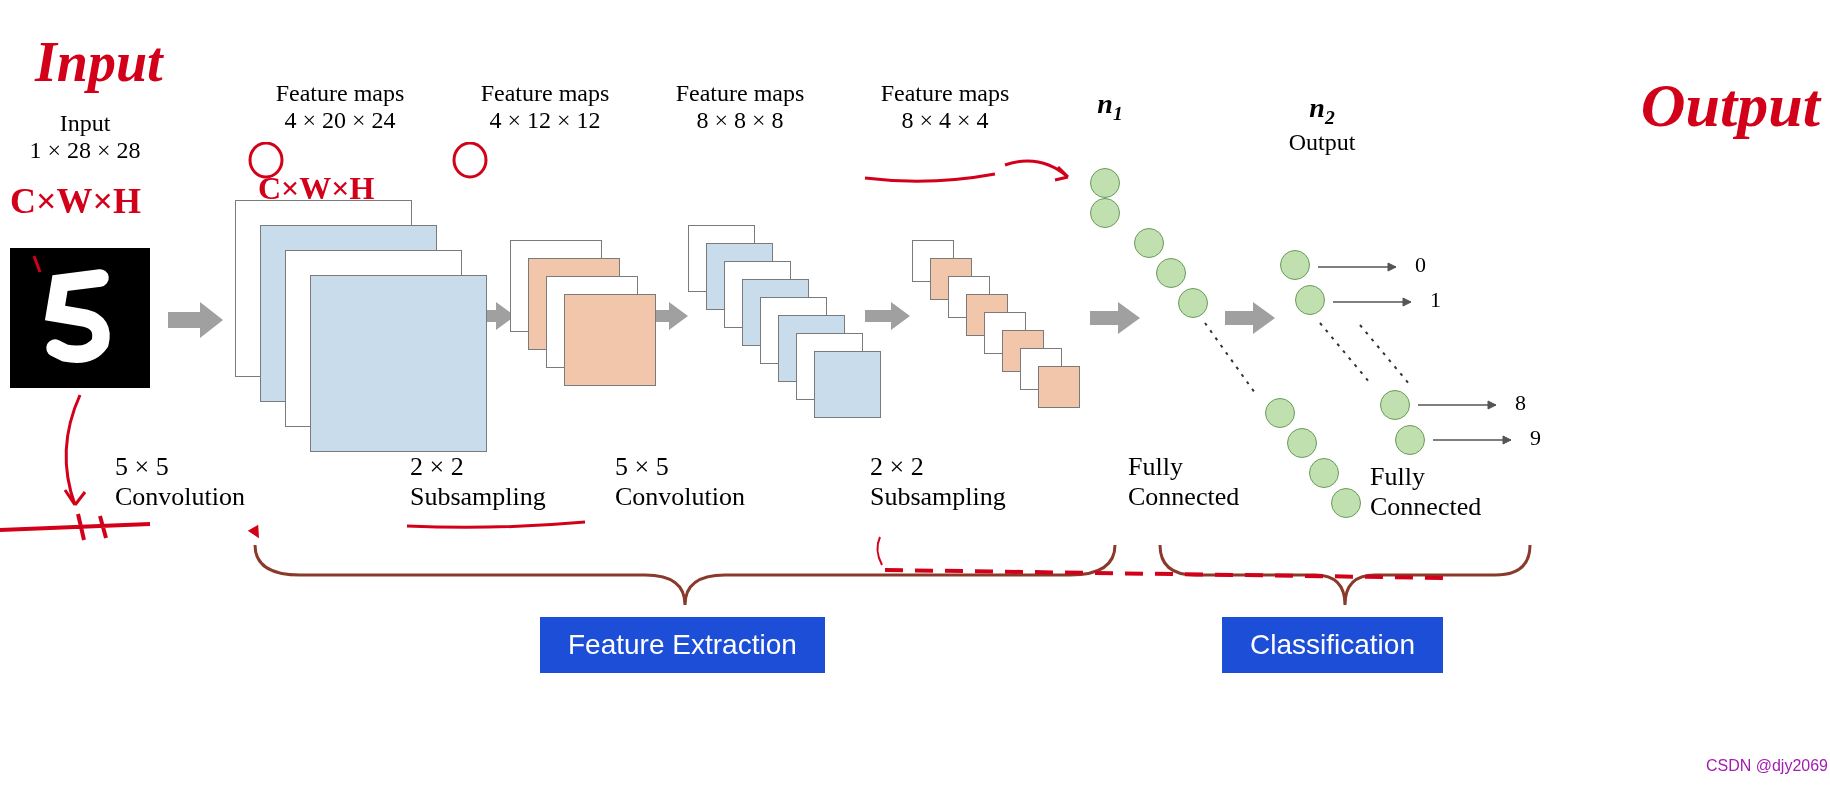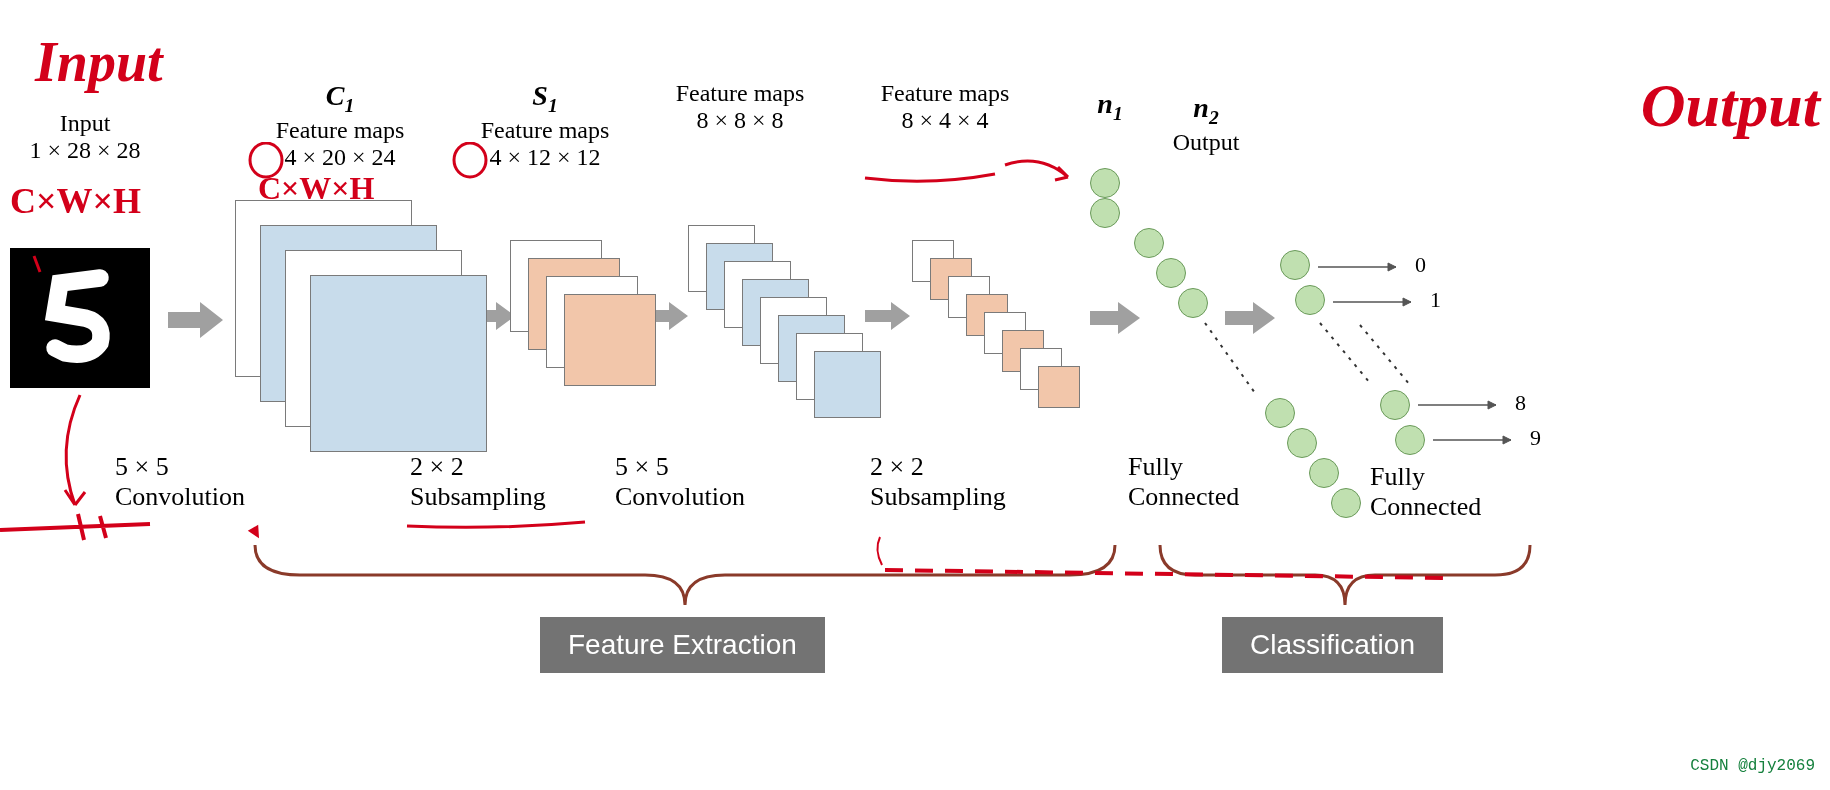"C1" div.layer-symbol { html: <div><span>C</span><span>1</span></div> -> none }
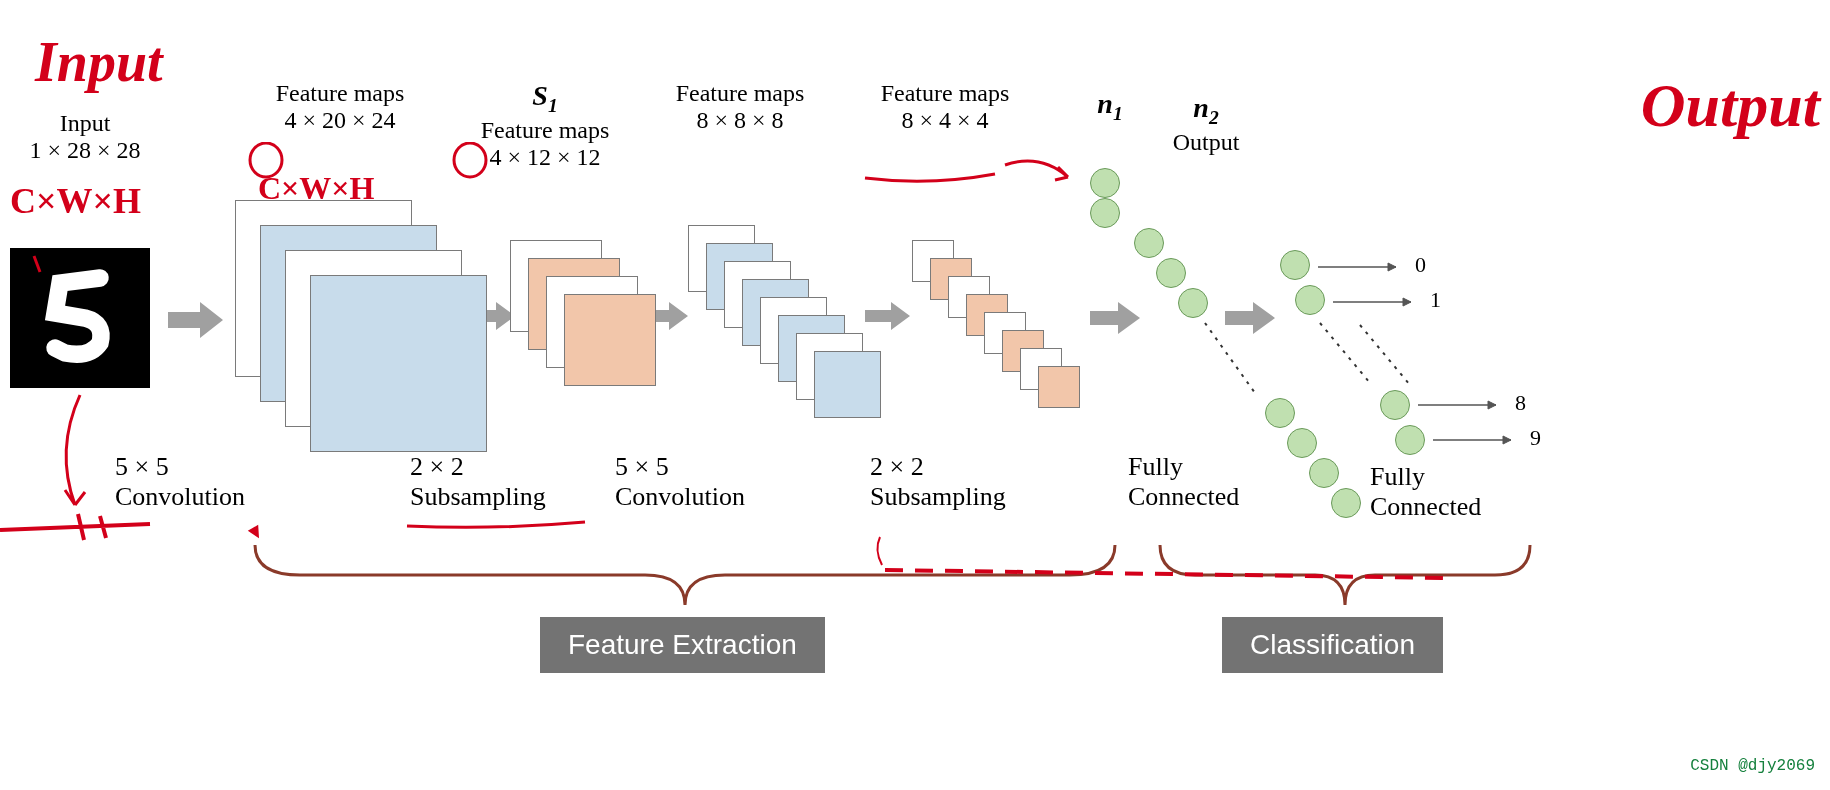"S1" div.layer-symbol { html: <div><span>S</span><span>1</span></div> -> none }
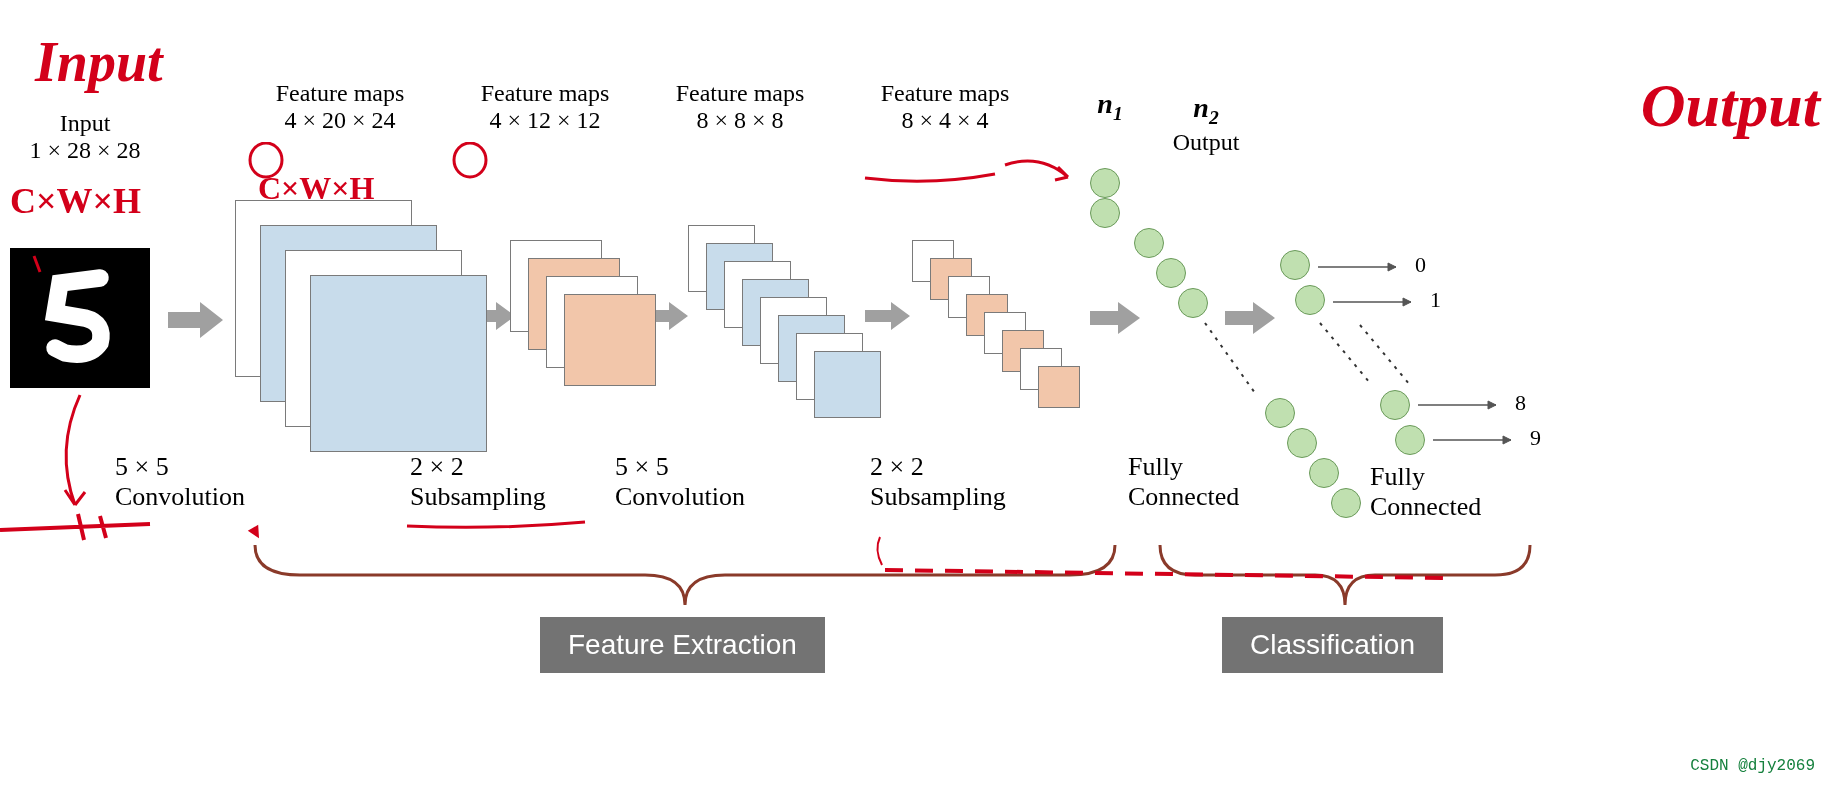"n2" div.layer-label { left: 1156px -> 1272px }
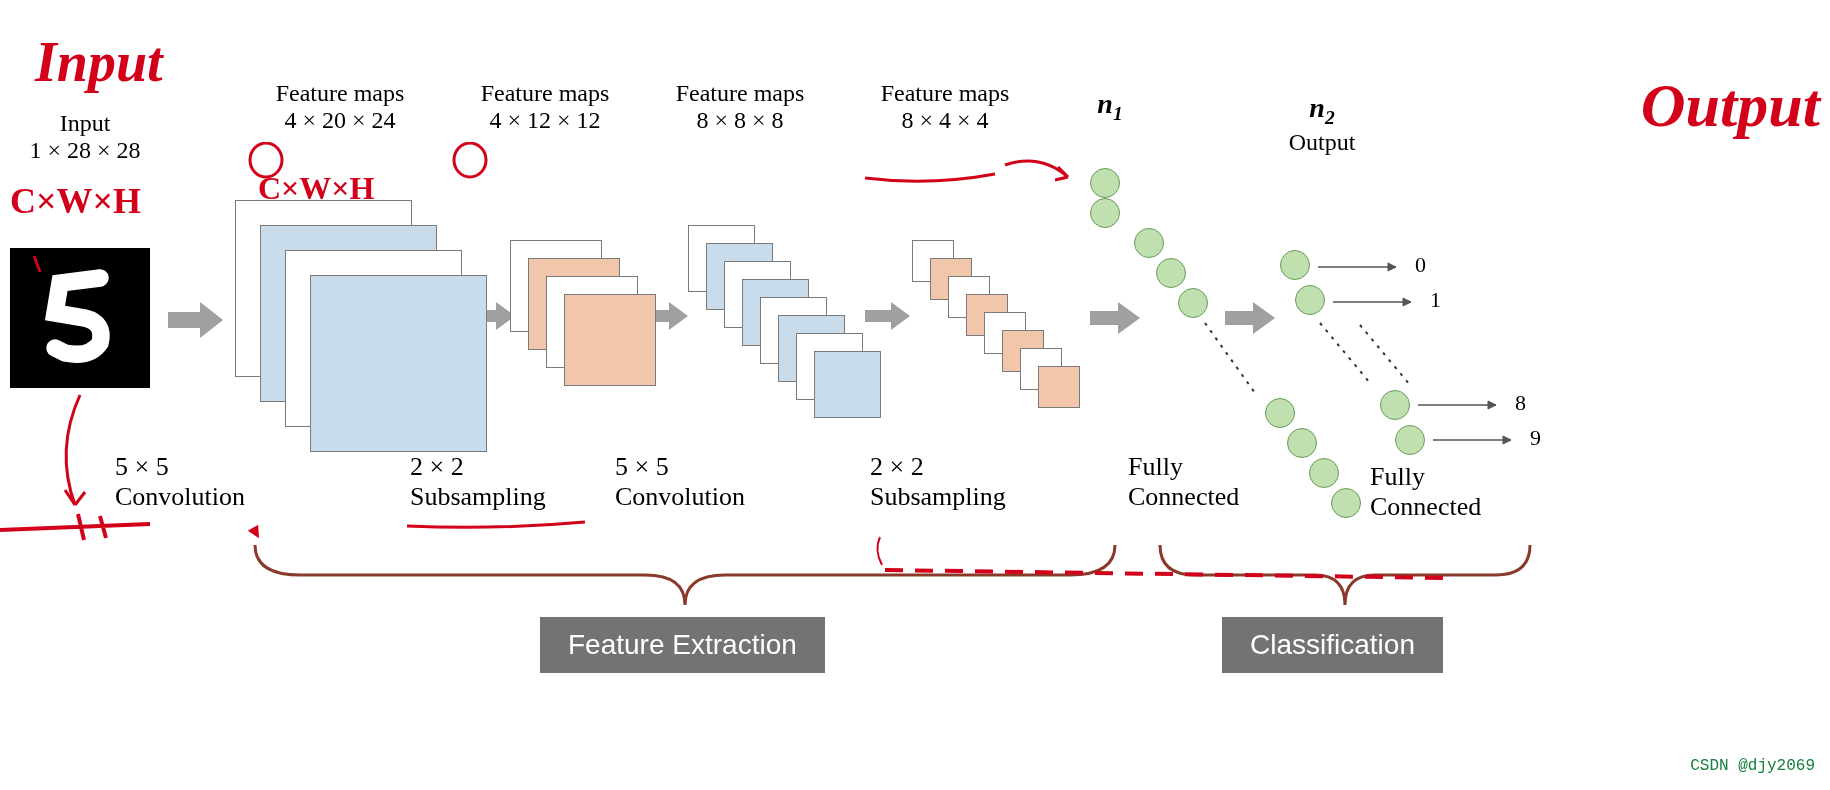"Feature Extraction" .phase-label { background: #737373 -> #1d4ed8 }
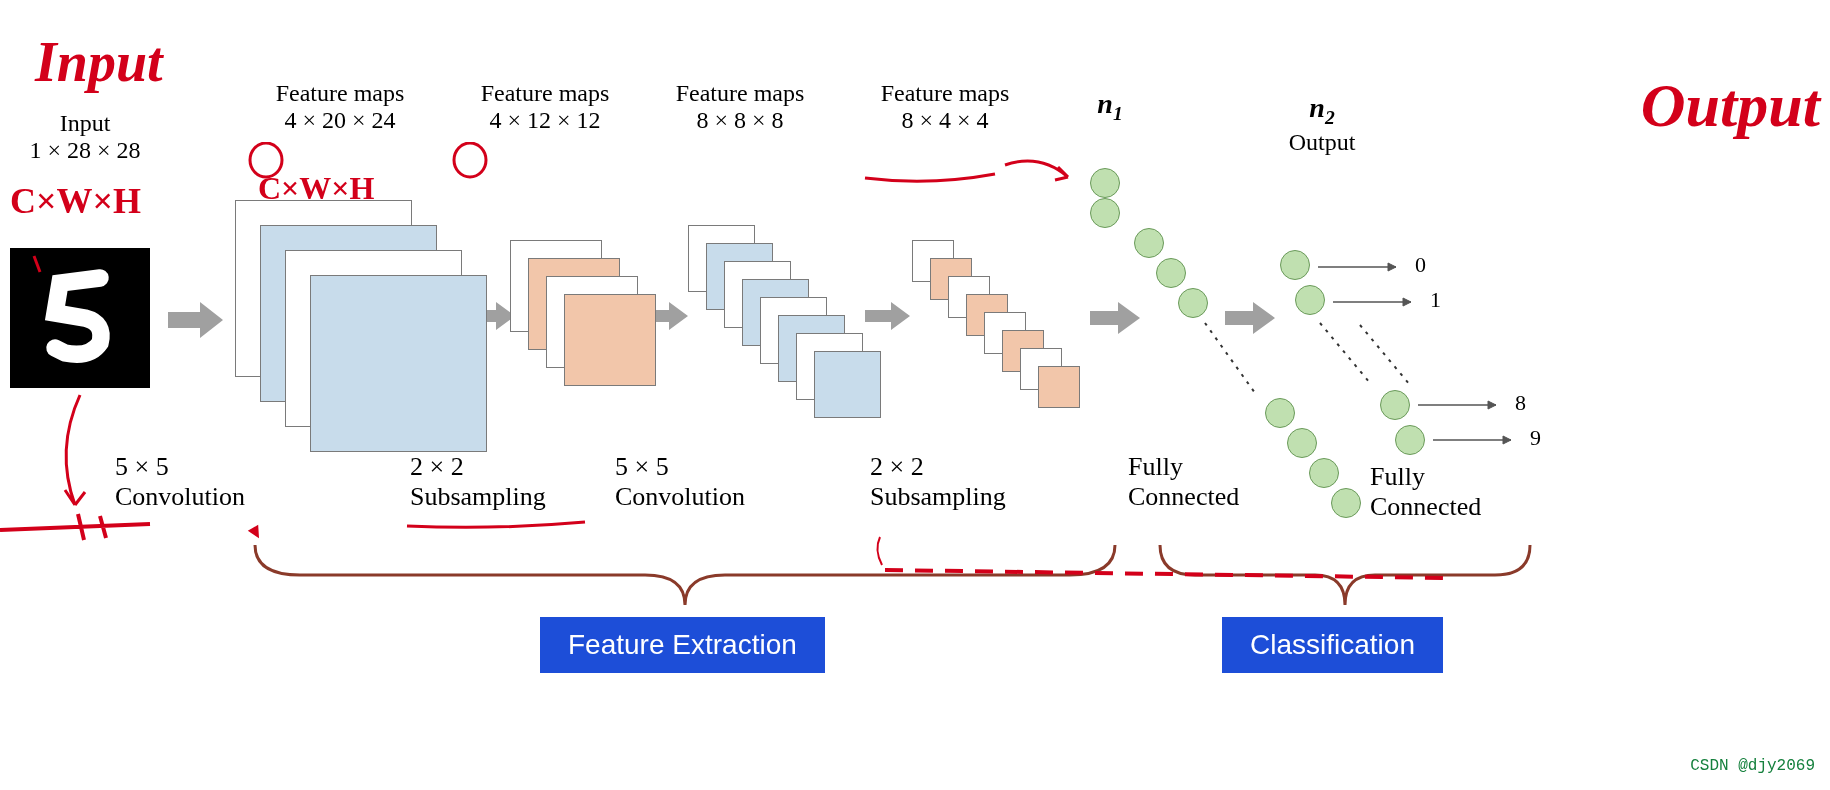"CSDN @djy2069" .watermark { color: #15803d -> #a21caf; font-family: Liberation Mono, monospace -> Liberation Sans, sans-serif; right: 15px -> 2px }
